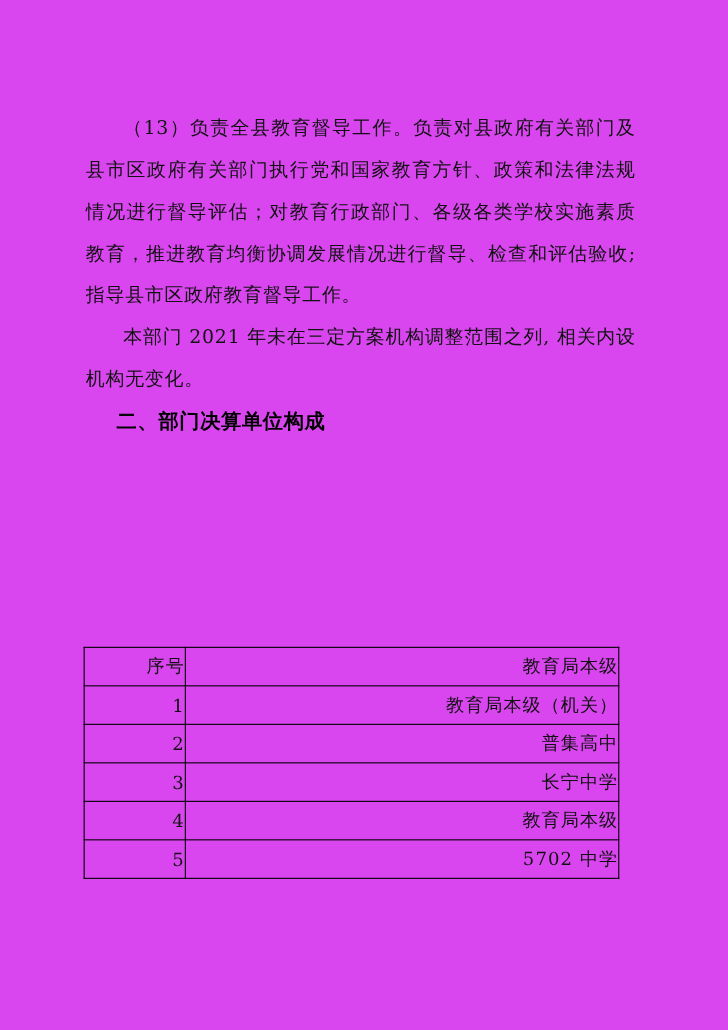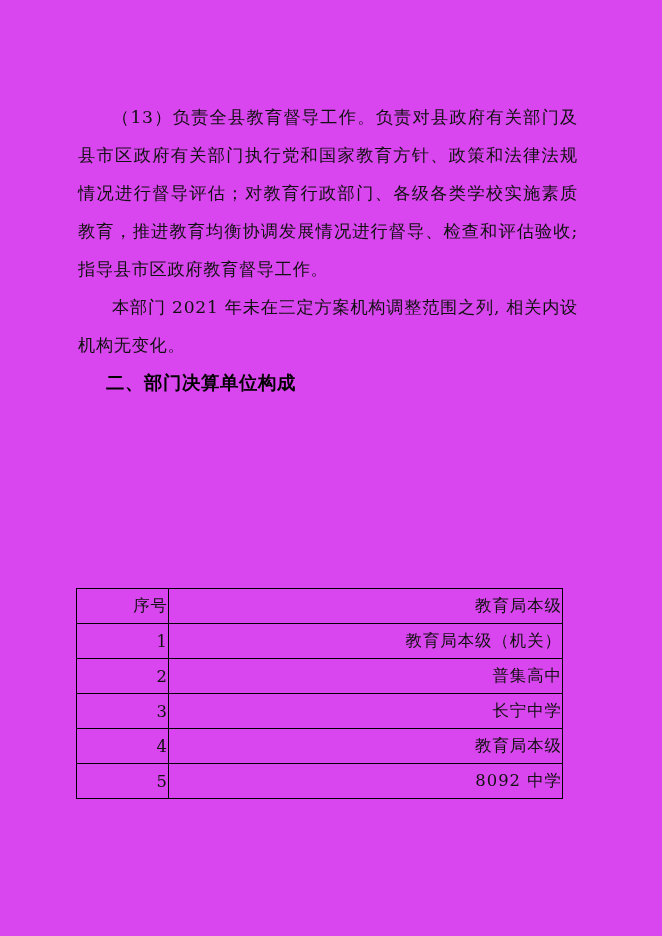"8092 中学" td { text: 8092 -> 5702 }
